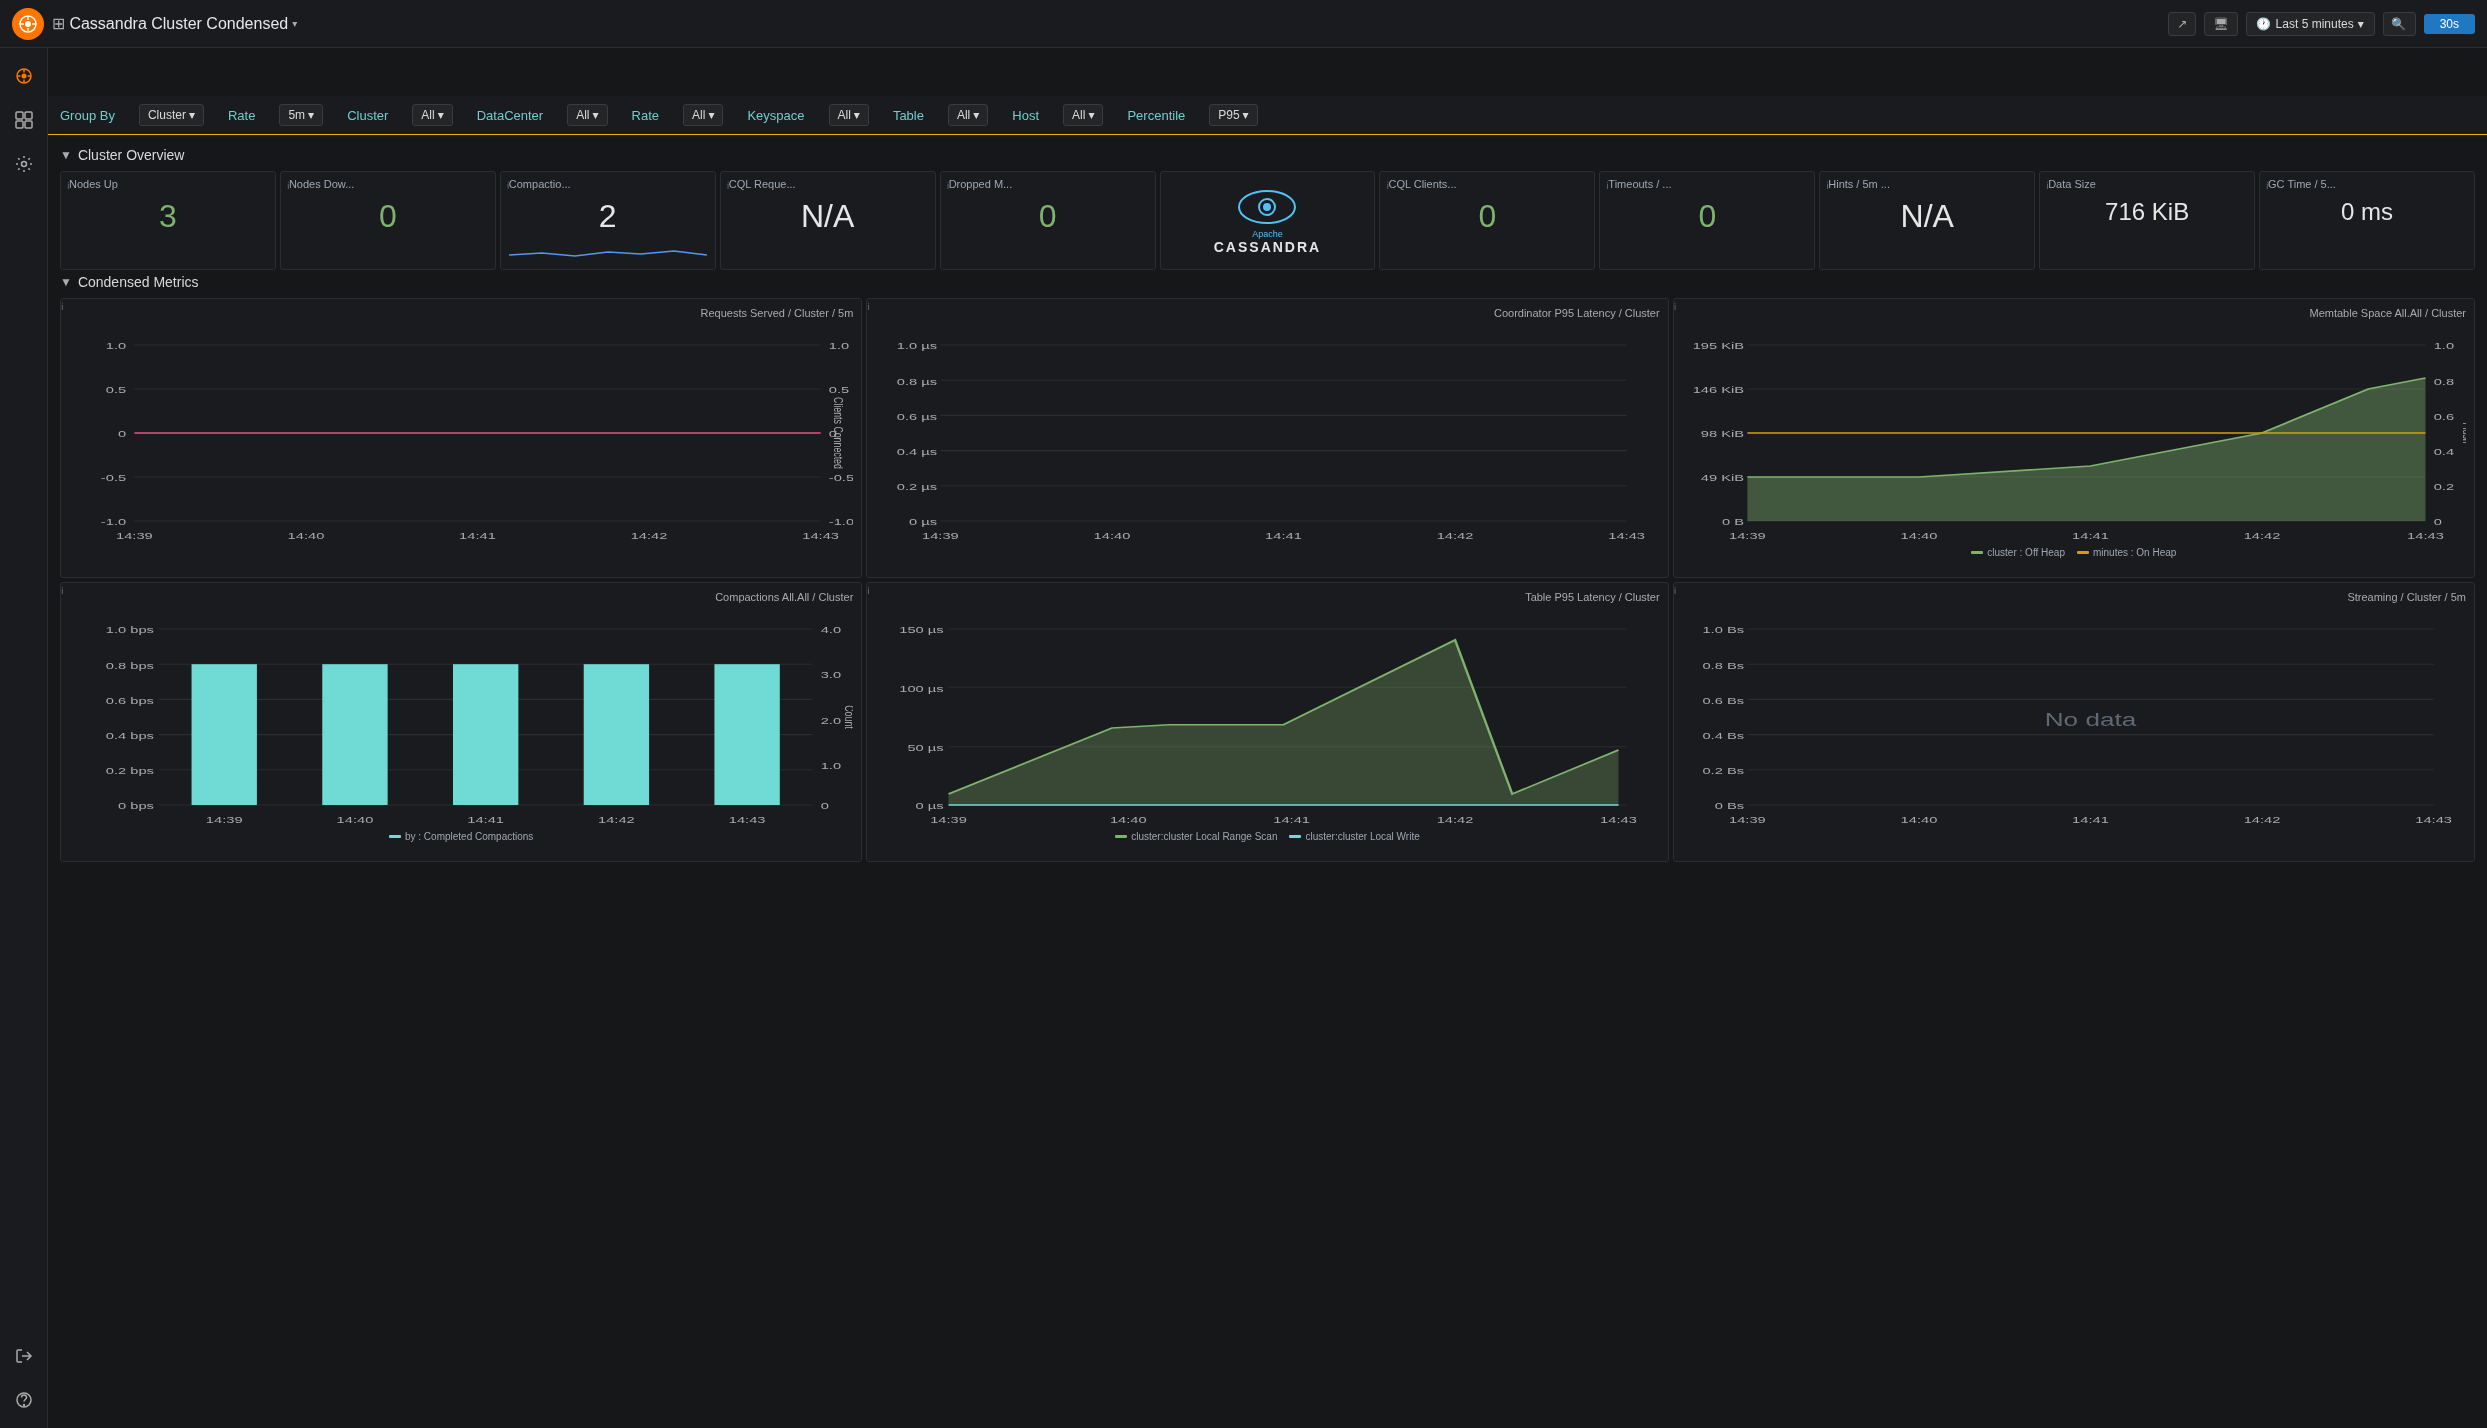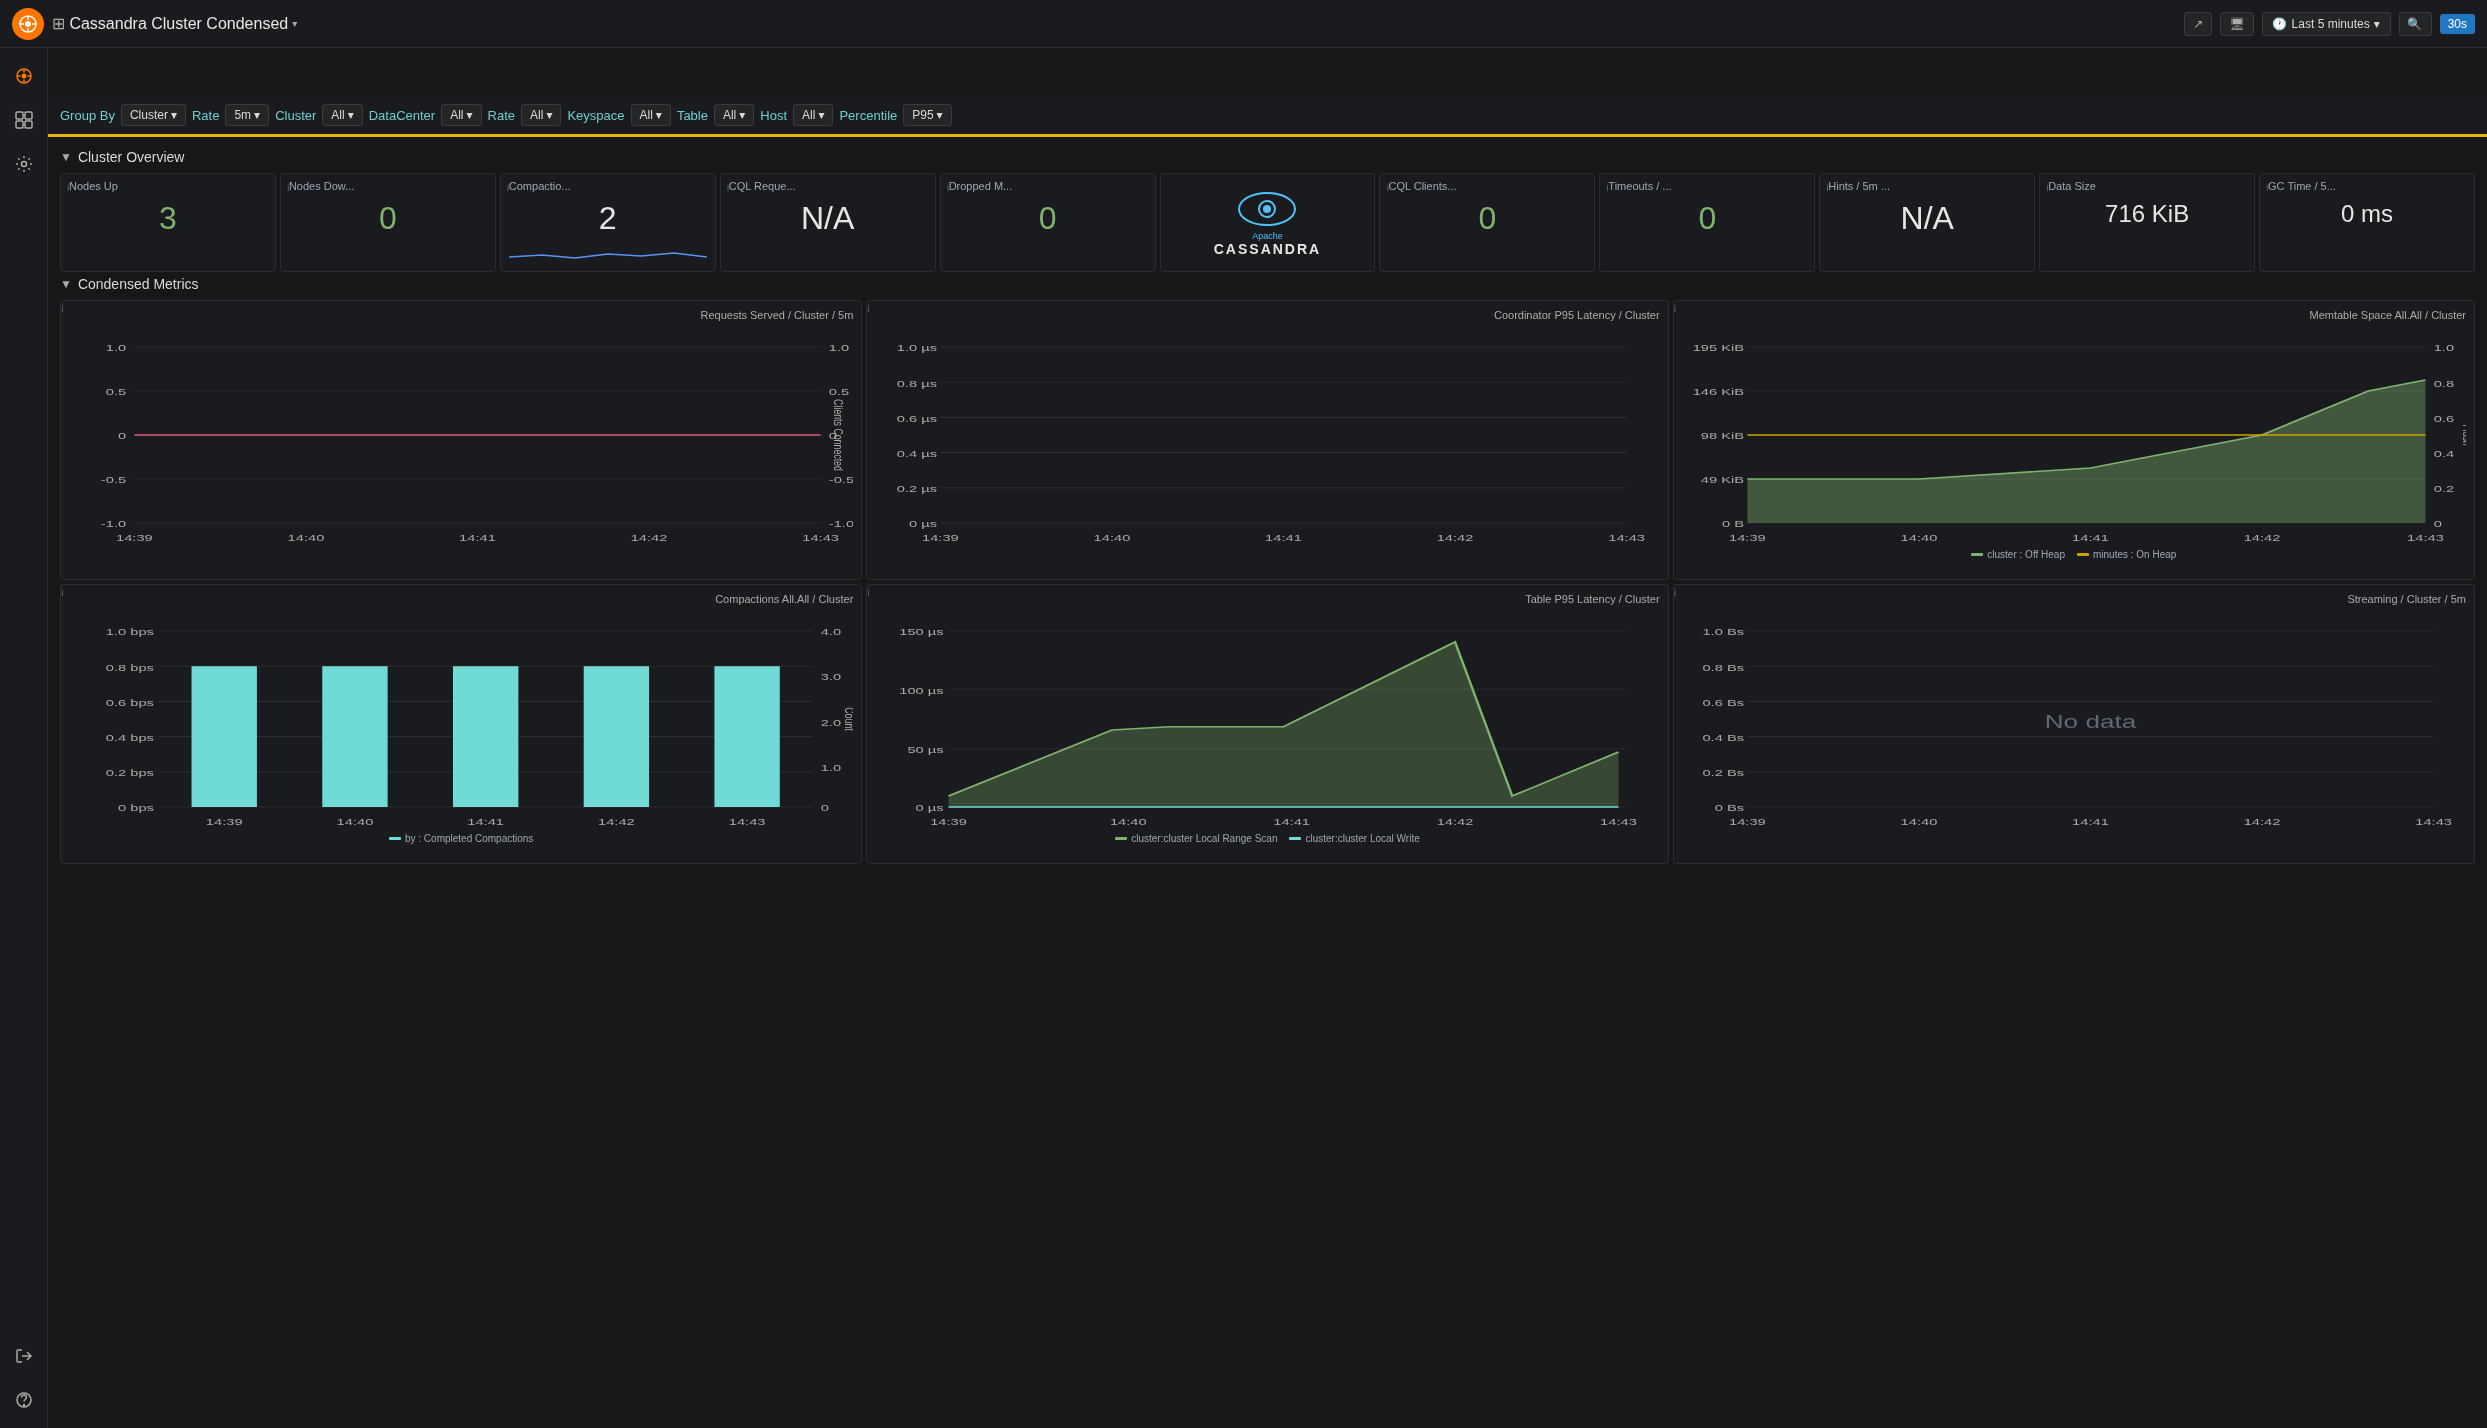"30s" .refresh-badge { padding: 3px 8px -> 3px 16px }
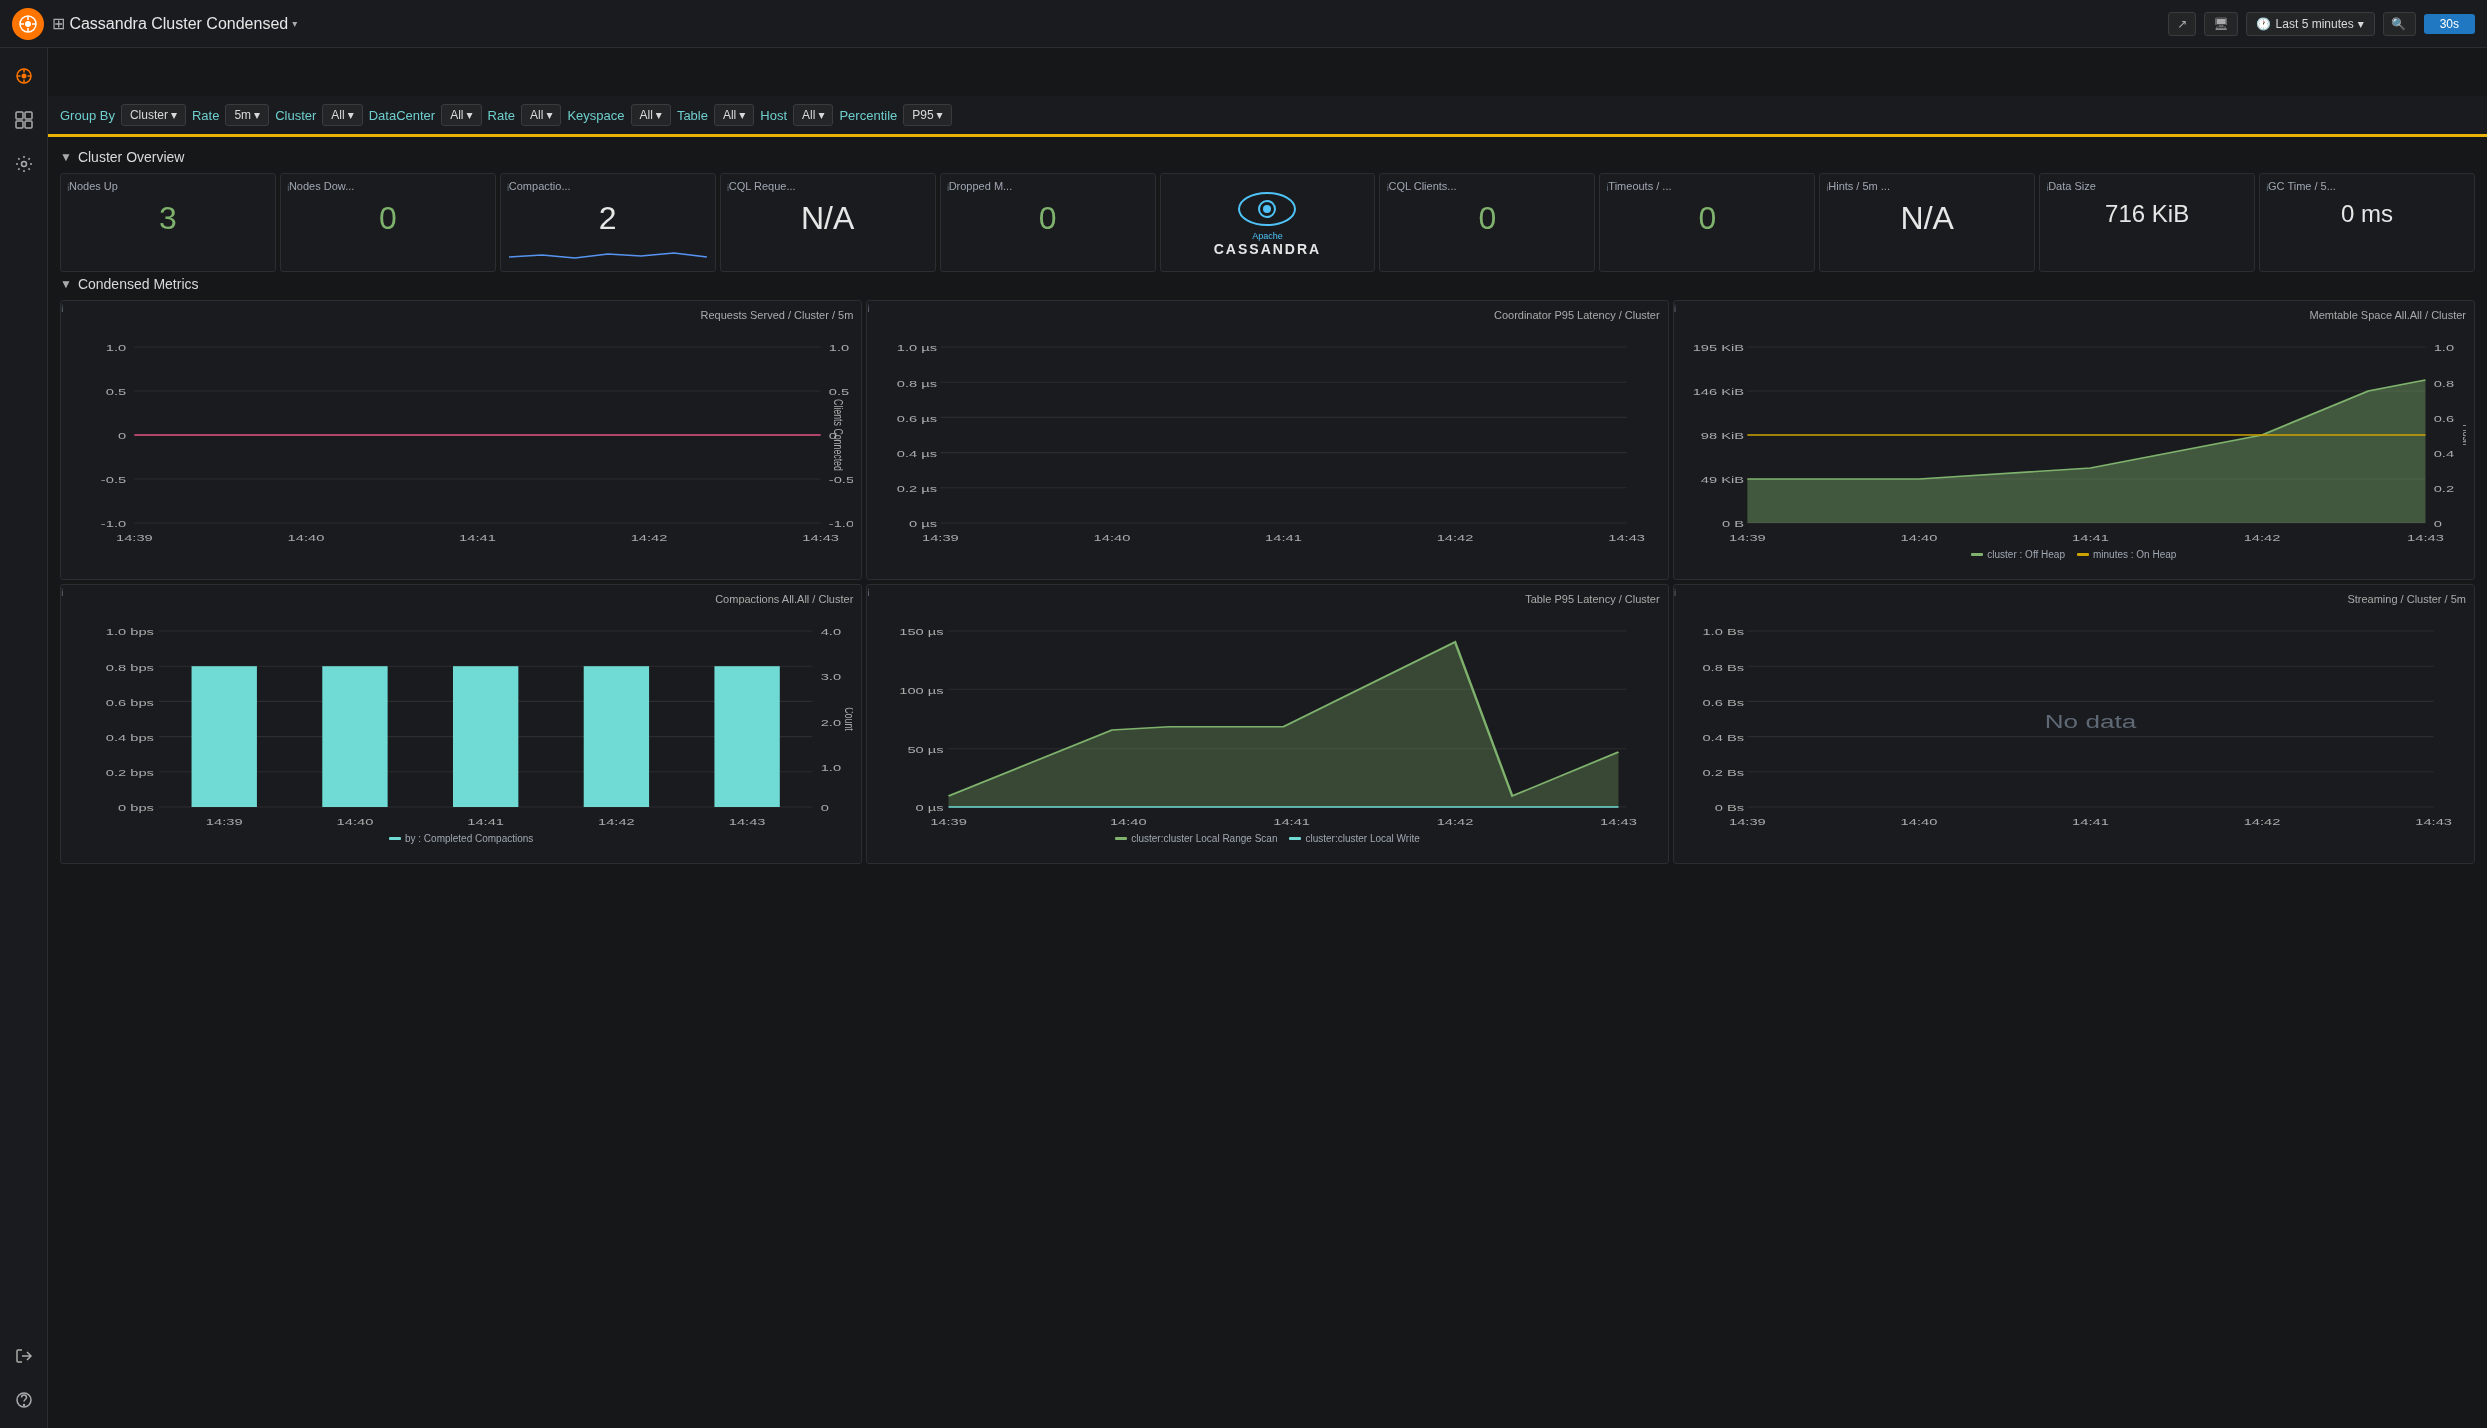"Group By" .toolbar { border-bottom: 3px solid #eab308 -> 1px solid #eab308; gap: 6px -> 24px }
